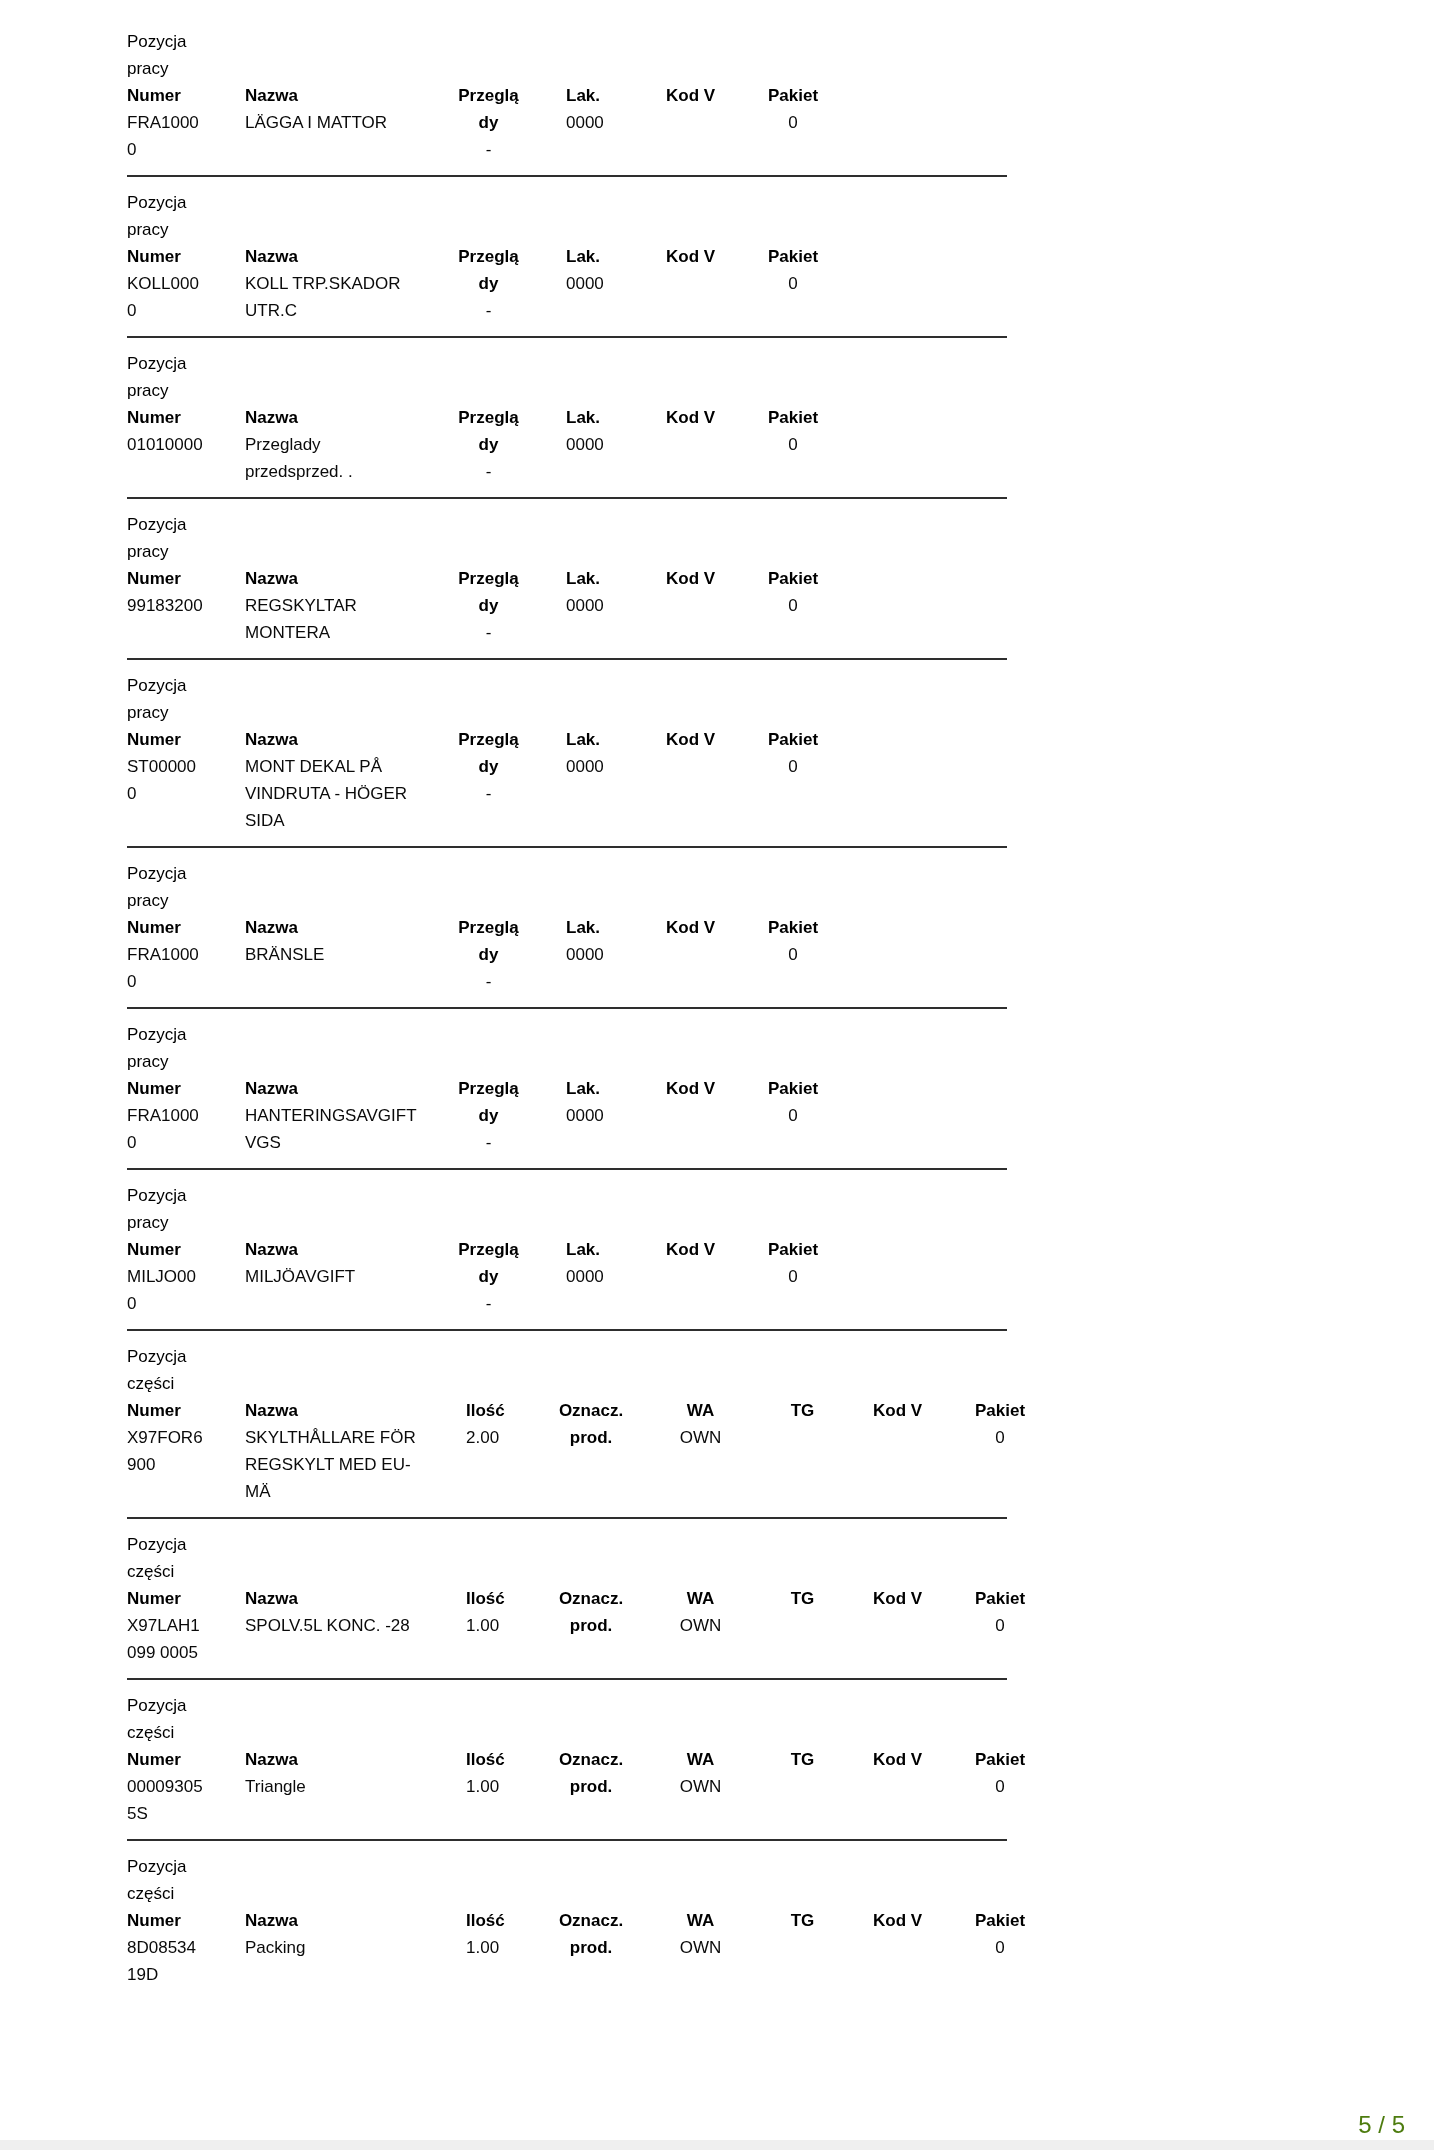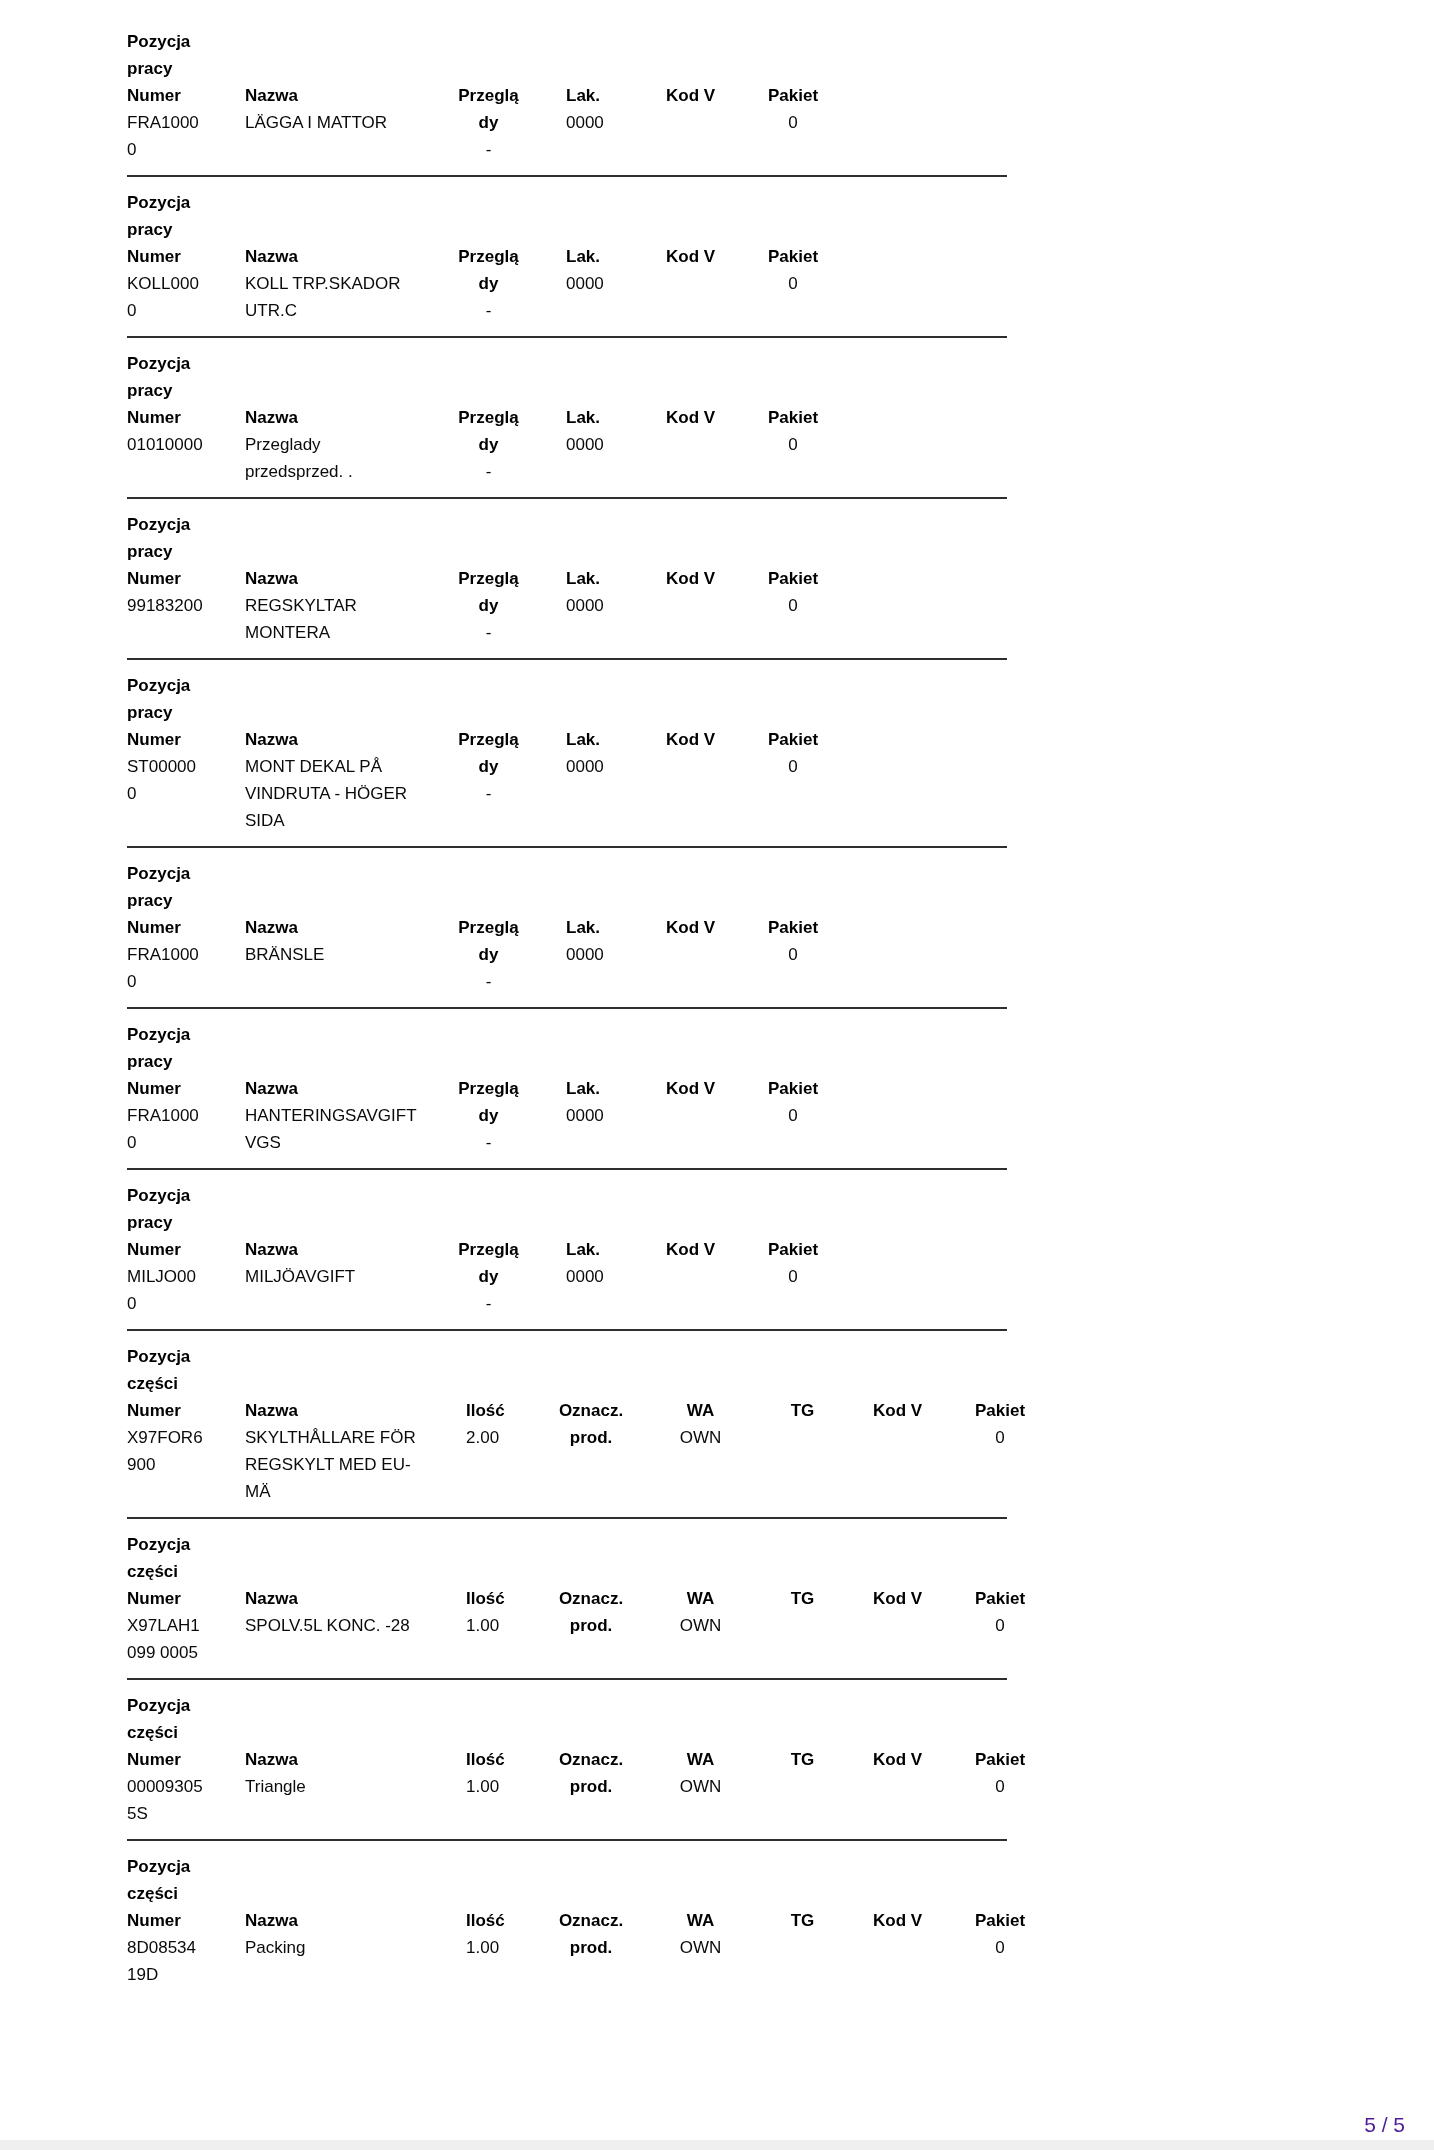"Pozycja" .block-title { font-weight: 700 -> 400 }
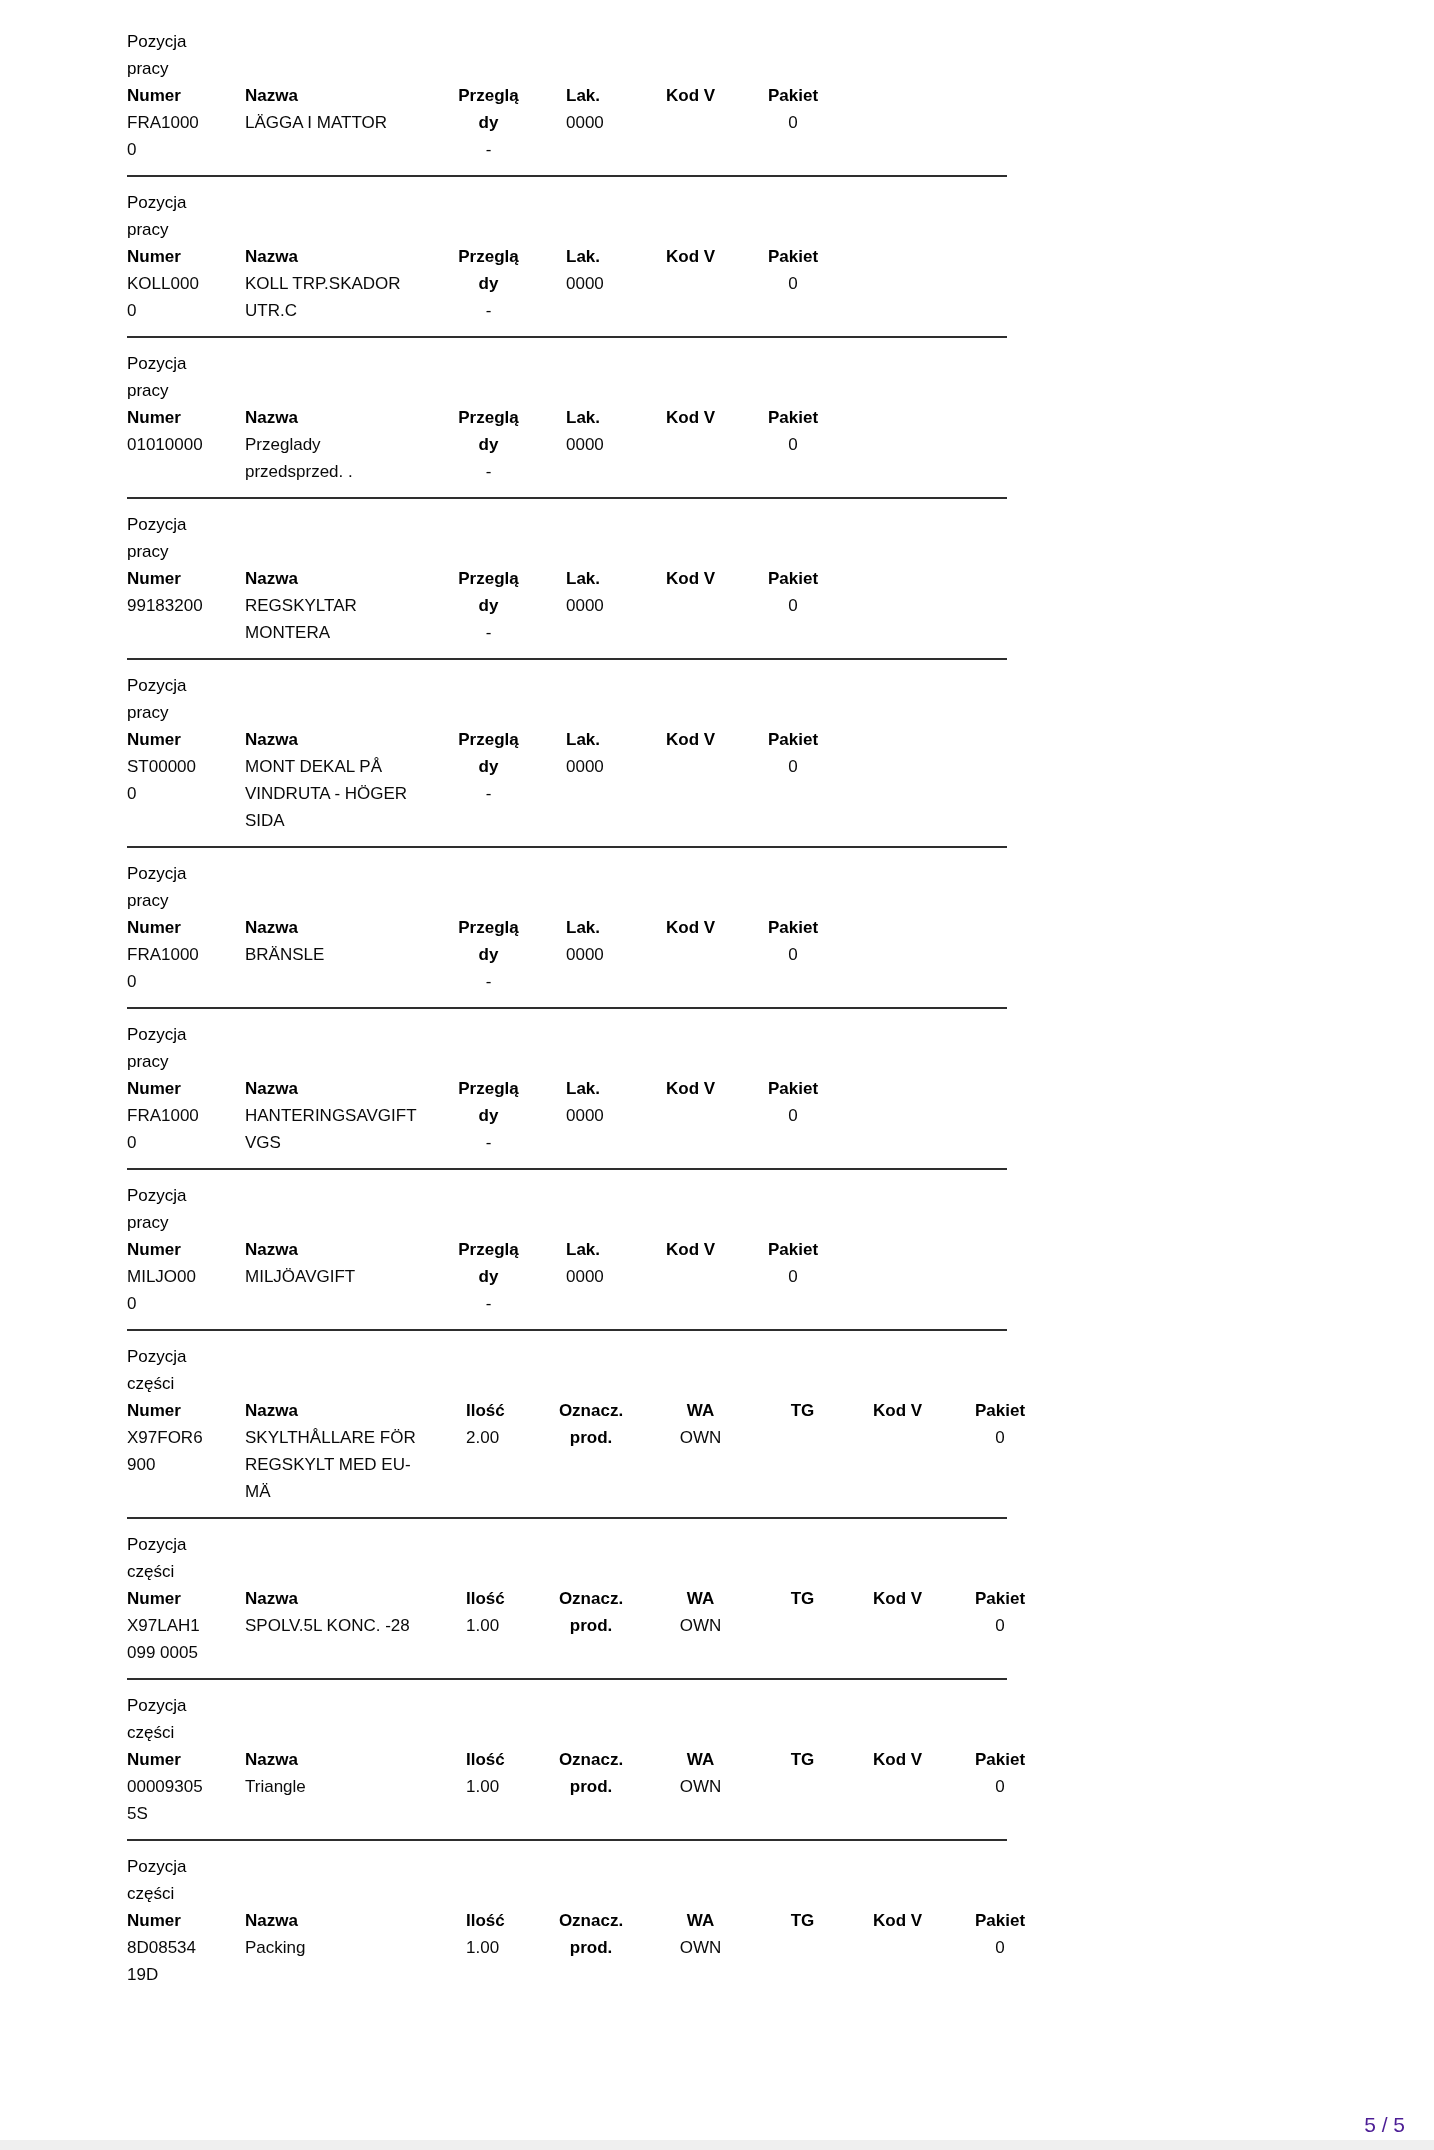"5 / 5" .footer-page { color: #4c1d95 -> #4d7c0f; font-size: 21px -> 24px }
